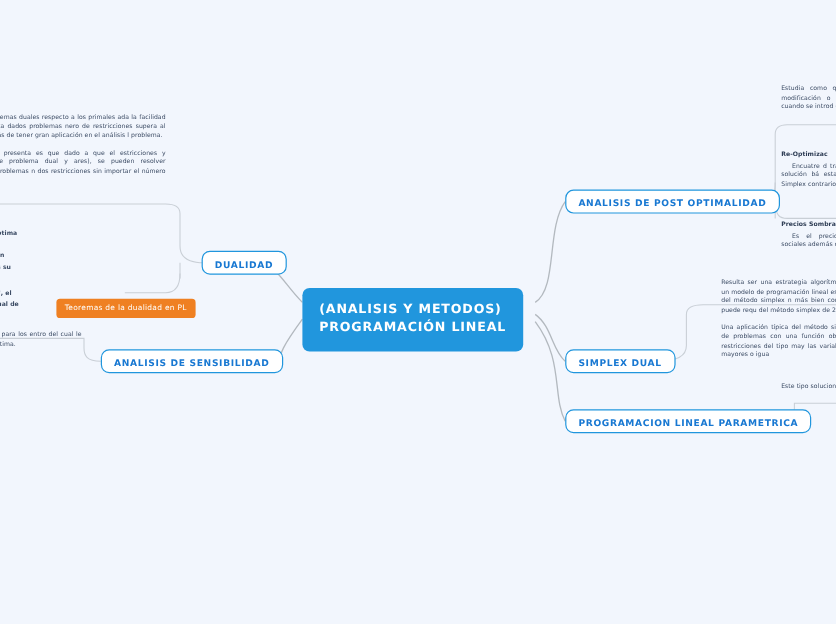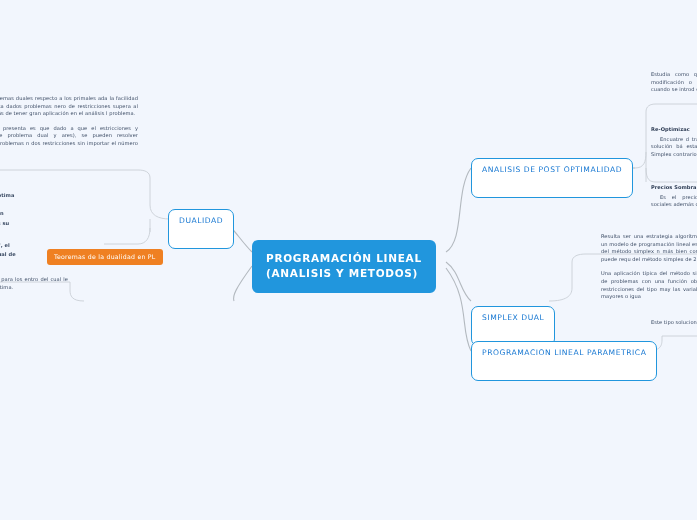"ANALISIS DE POST OPTIMALIDAD" .node-branch { font-weight: normal -> bold; padding: 6px 10px 22px 10px -> 6px 10px 2px 10px }
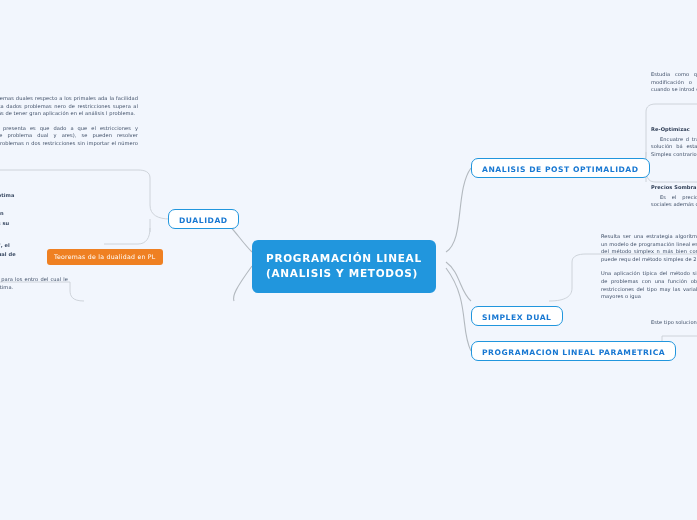"PROGRAMACIÓN LINEAL" div { order: before "(ANALISIS Y METODOS)" -> after "(ANALISIS Y METODOS)" }
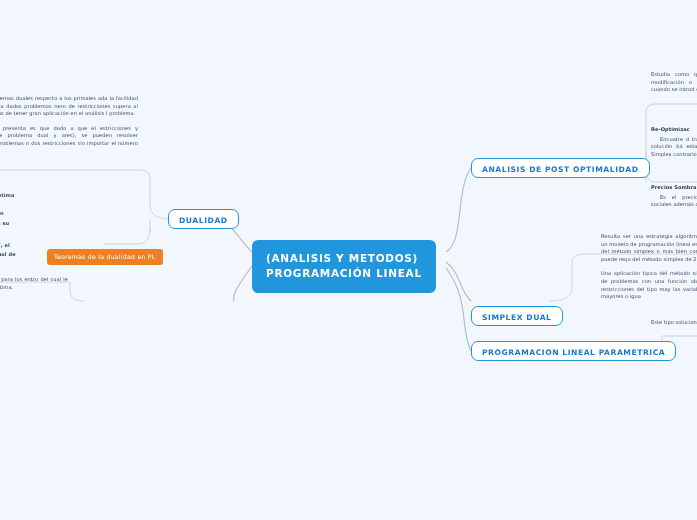"ANALISIS DE SENSIBILIDAD" div.node { html: none -> <div> <span>ANALISIS DE SENSIBILIDAD</span> </div> }
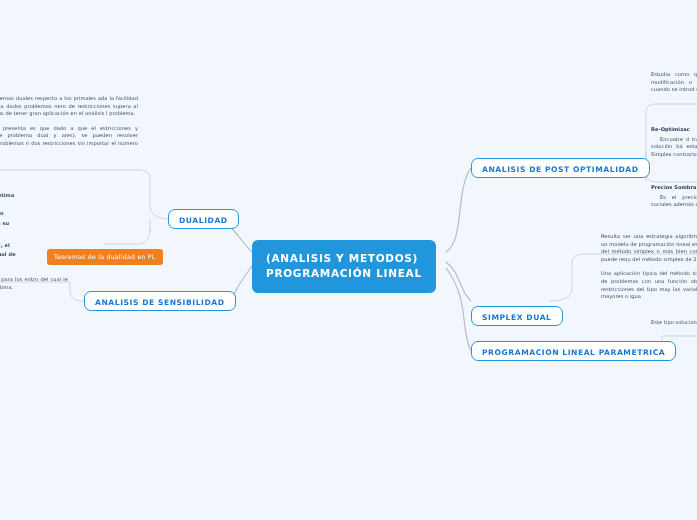"SIMPLEX DUAL" div.node { top: 306px -> 291px }
